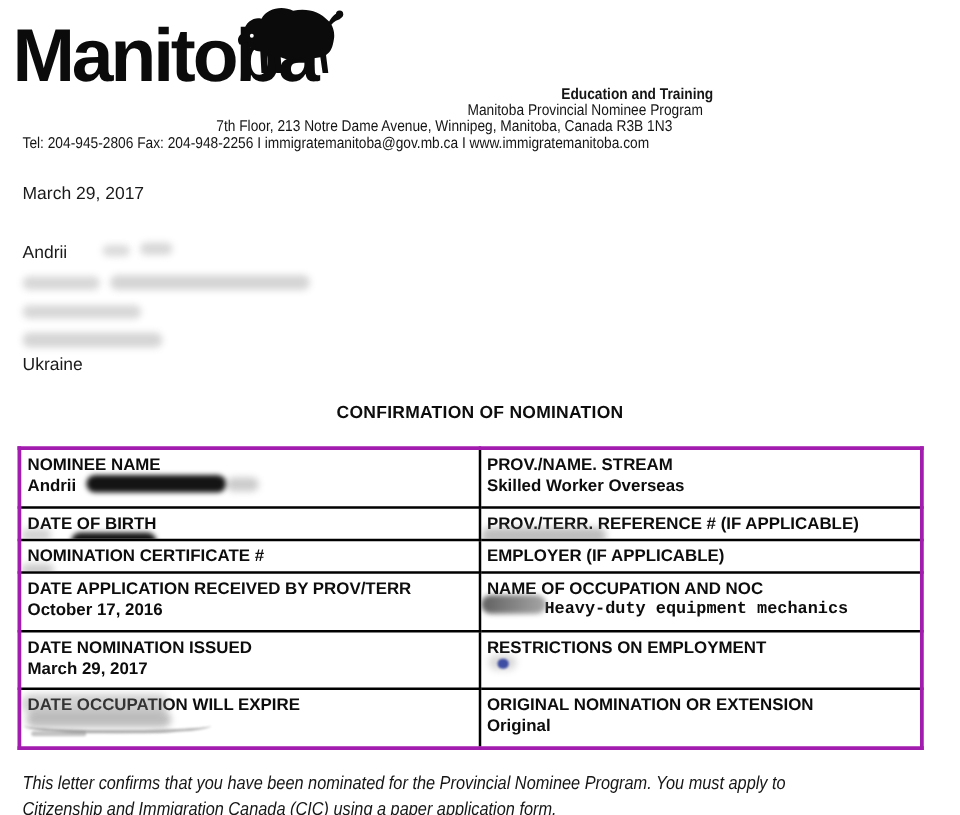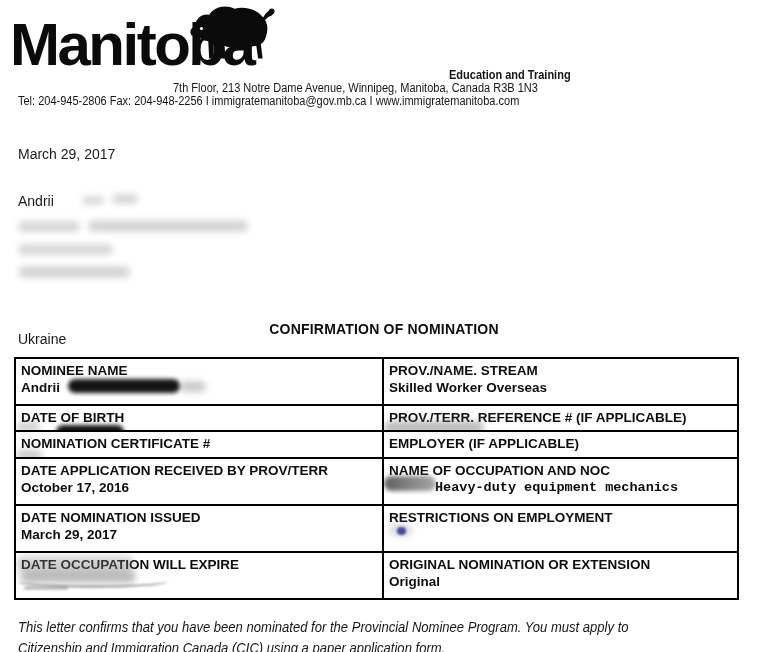"Manitoba Provincial Nominee Program" span.ln { html: none -> <span><span>Manitoba Provincial Nominee Program</span></span> }
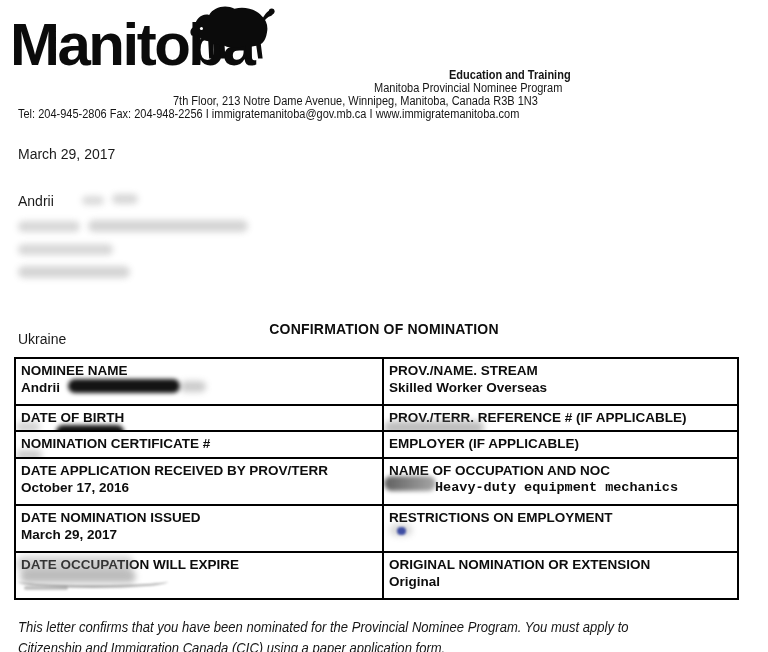"Ukraine" div.abs { margin-top: 48px -> none }
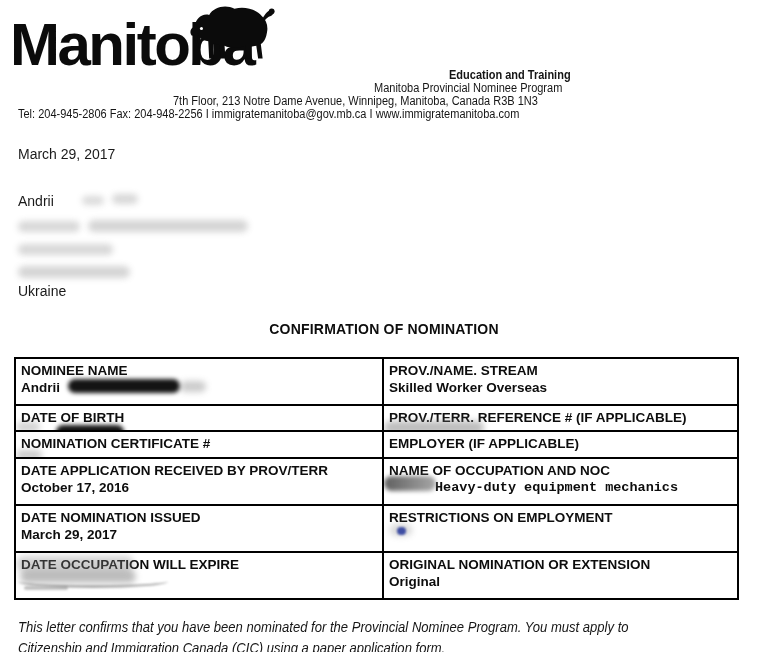"NOMINEE NAME" table.nom { border: 1px solid #a21caf -> 3px solid #a21caf }
